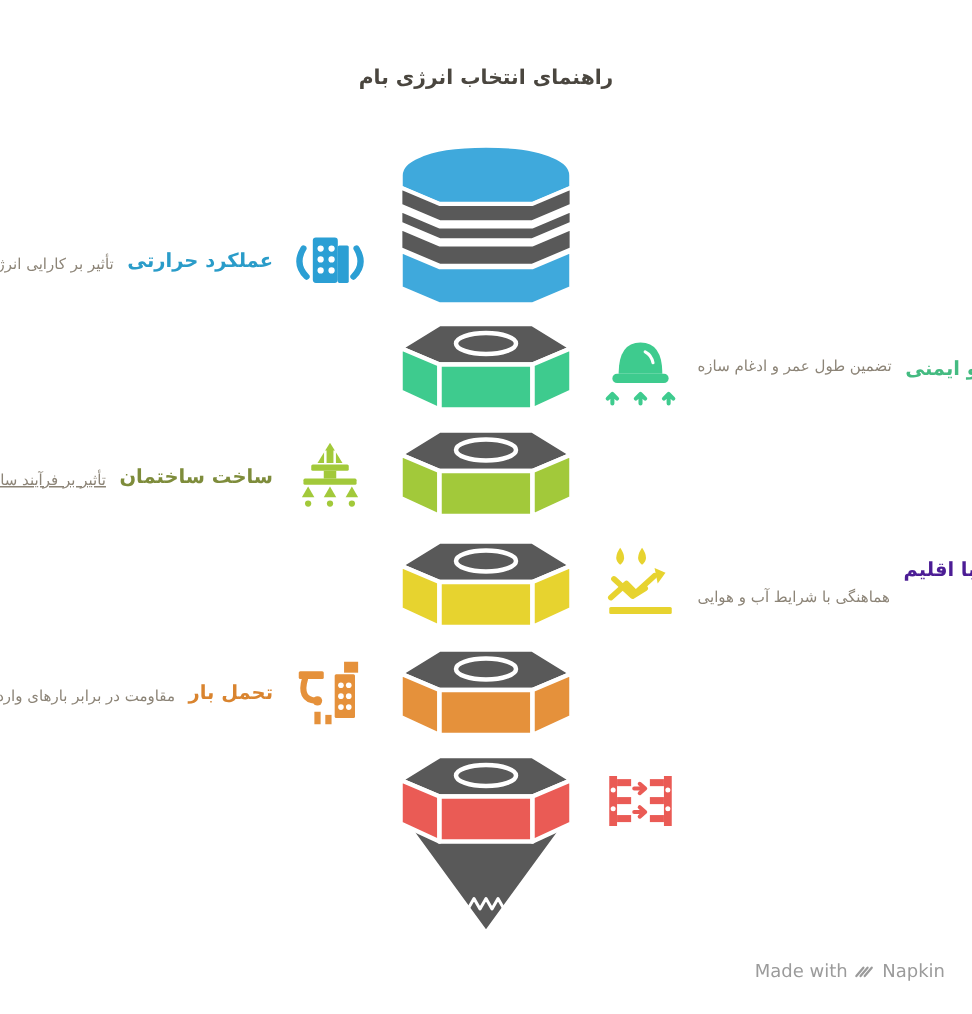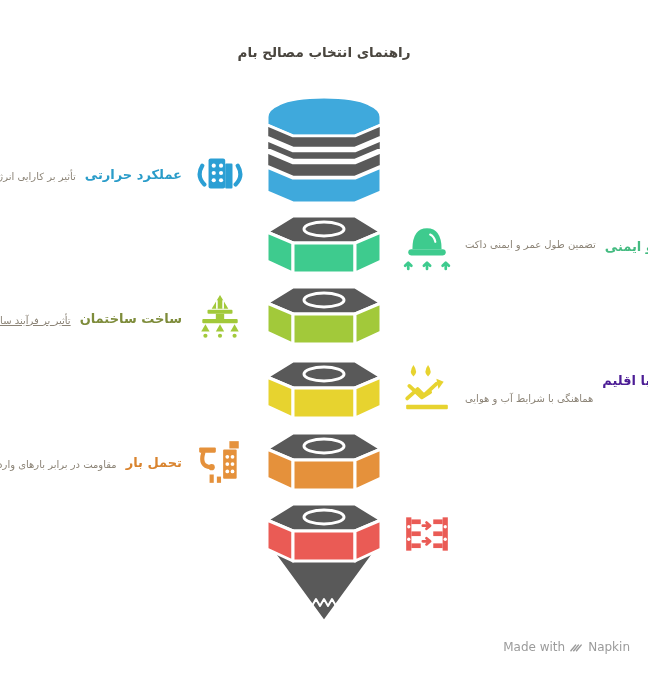"راهنمای انتخاب مصالح بام" div.main-title { text: مصالح -> انرژی }
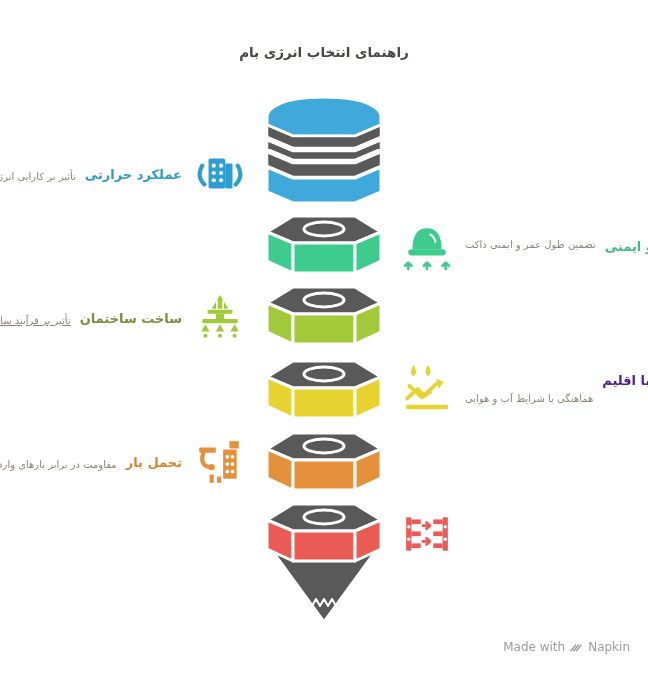"تضمین طول عمر و ایمنی" div.label-sub { text: ایمنی داکت -> ادغام سازه }
